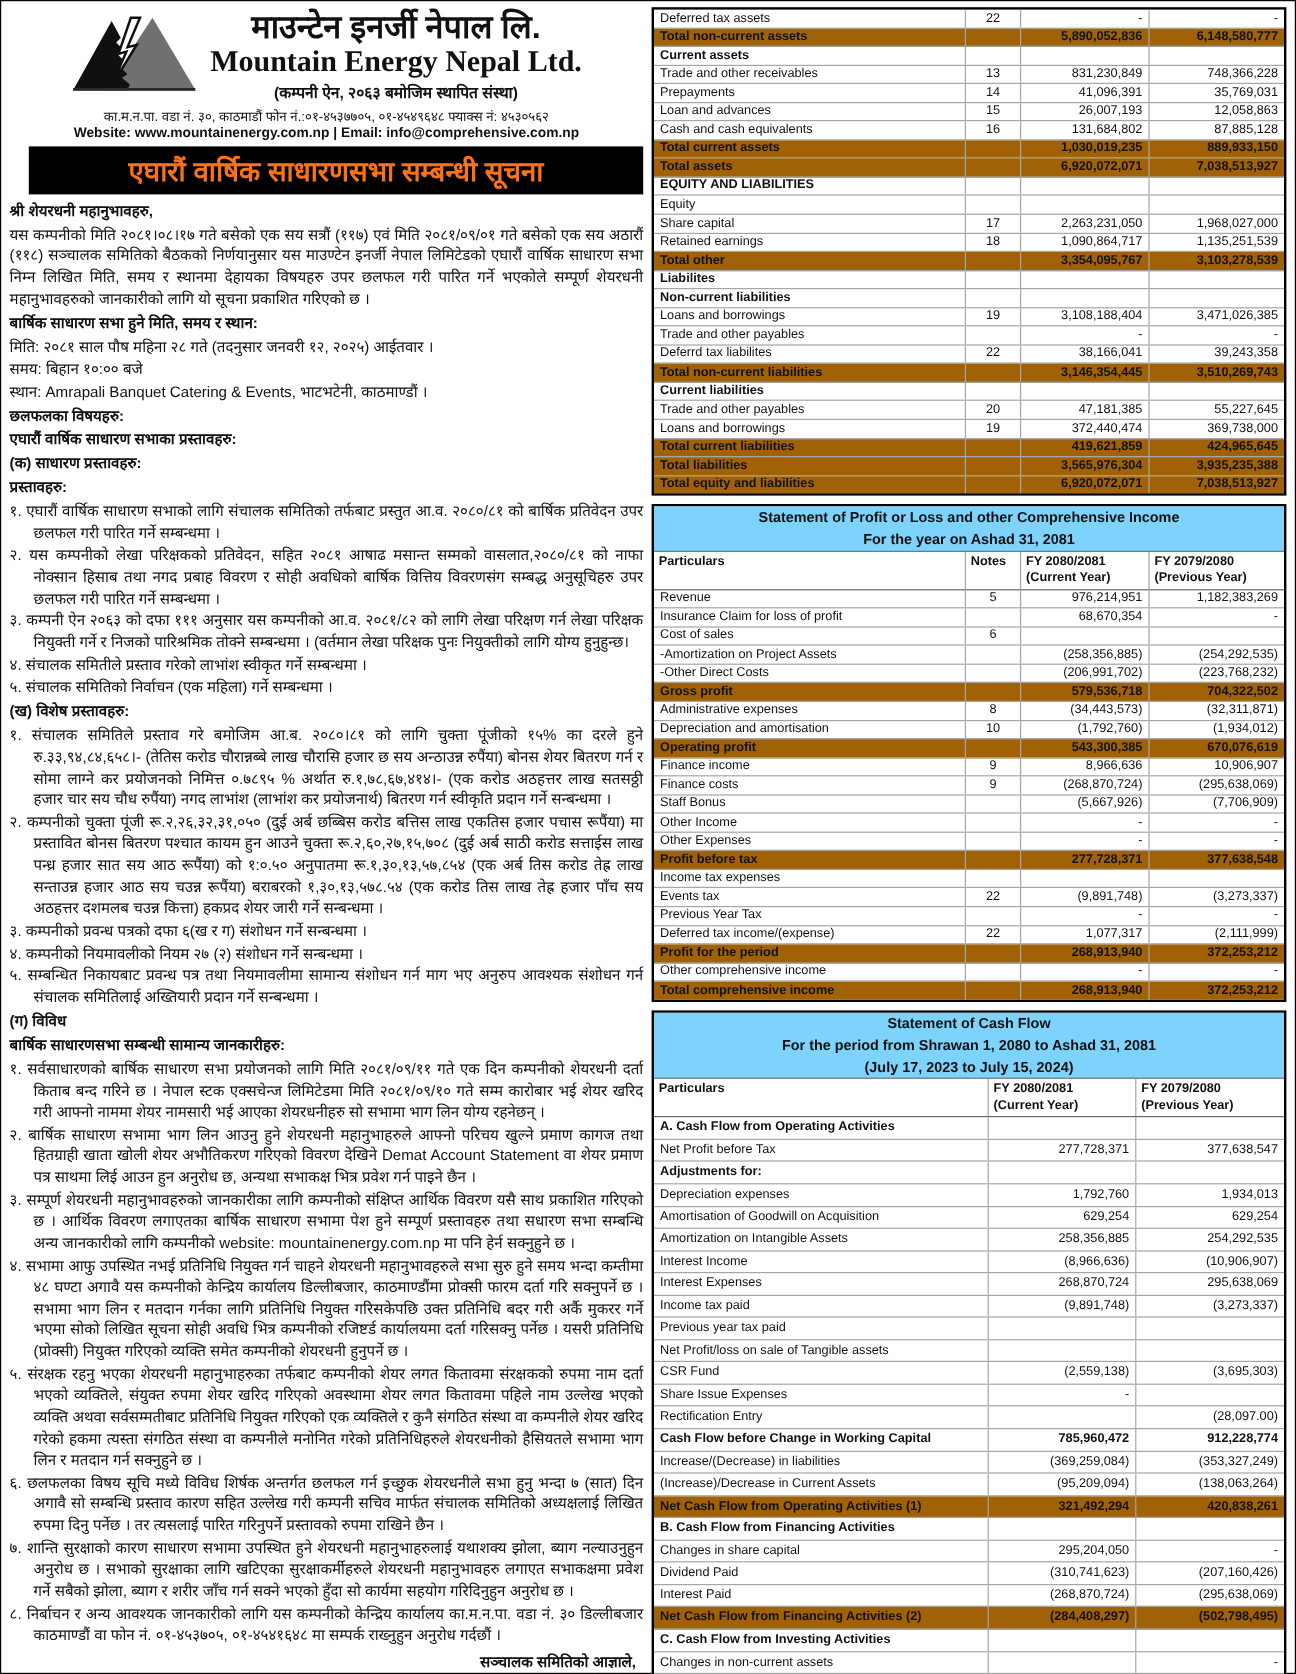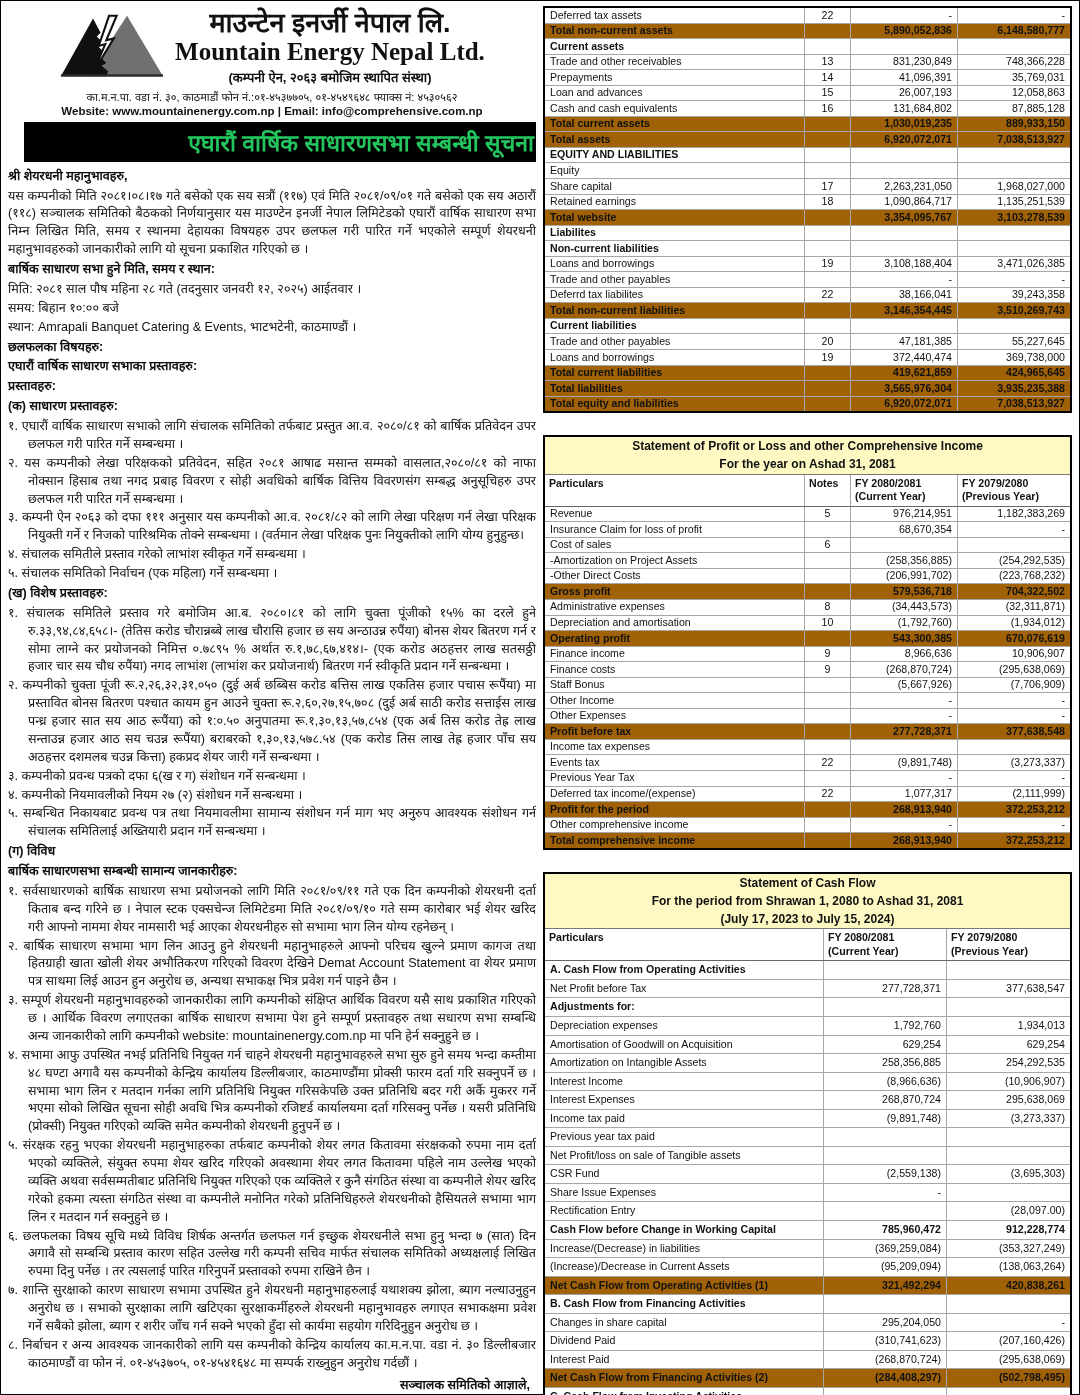"Deferred tax assets" .col-right { gap: 22px -> 7px }
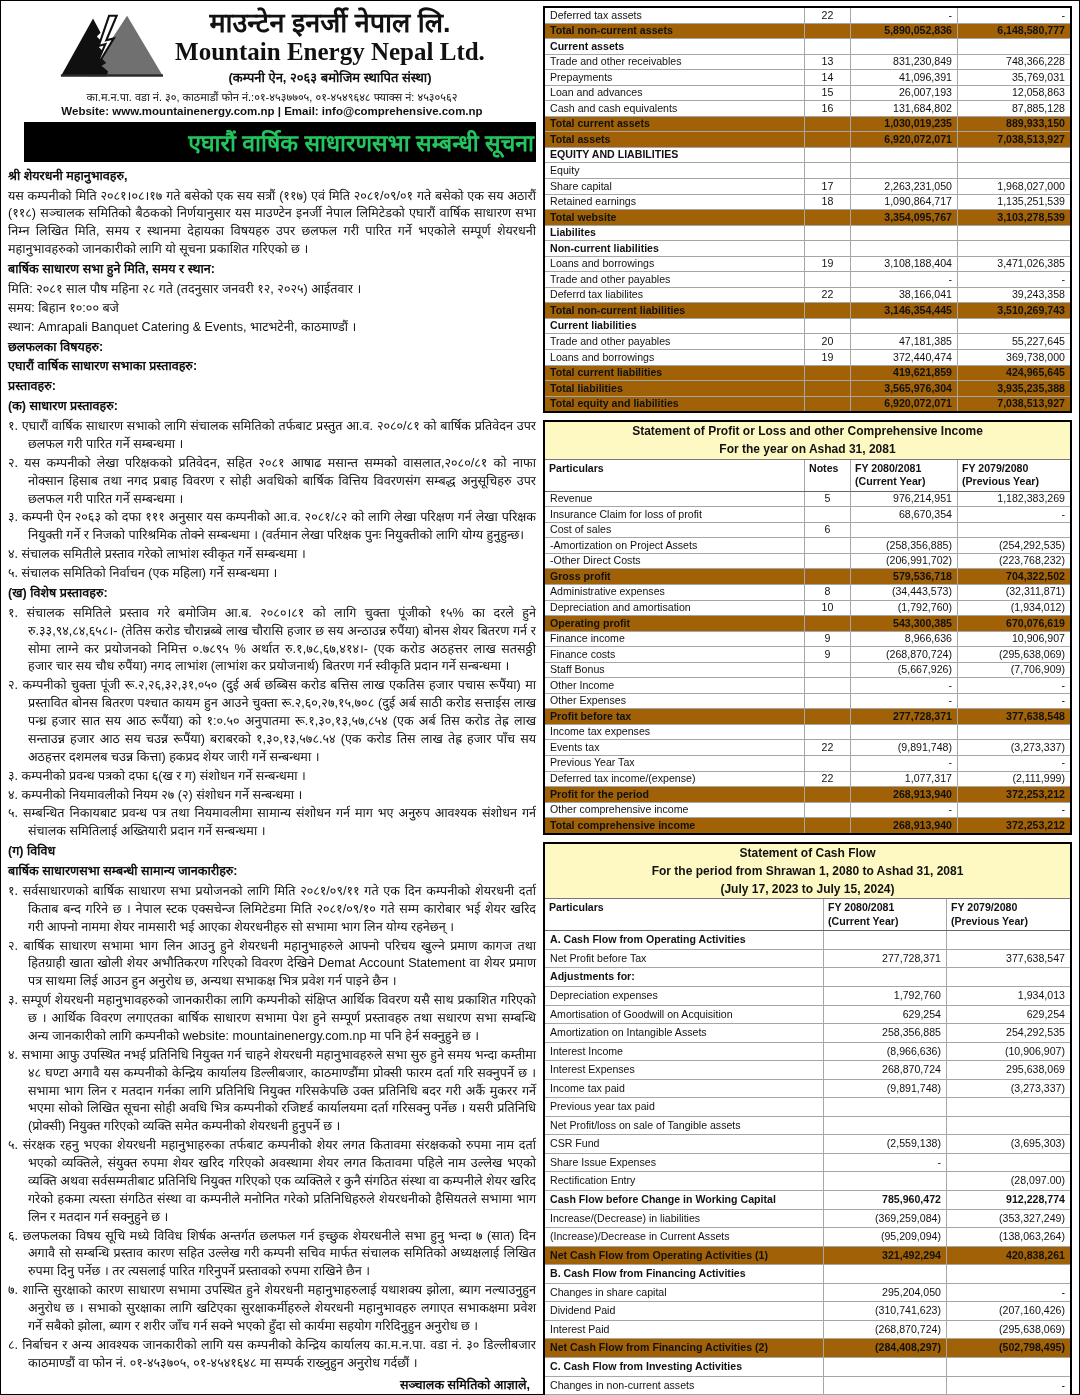"एघारौं वार्षिक साधारणसभा सम्बन्धी सूचना" .banner { color: #22c55e -> #f97316; text-align: right -> center }
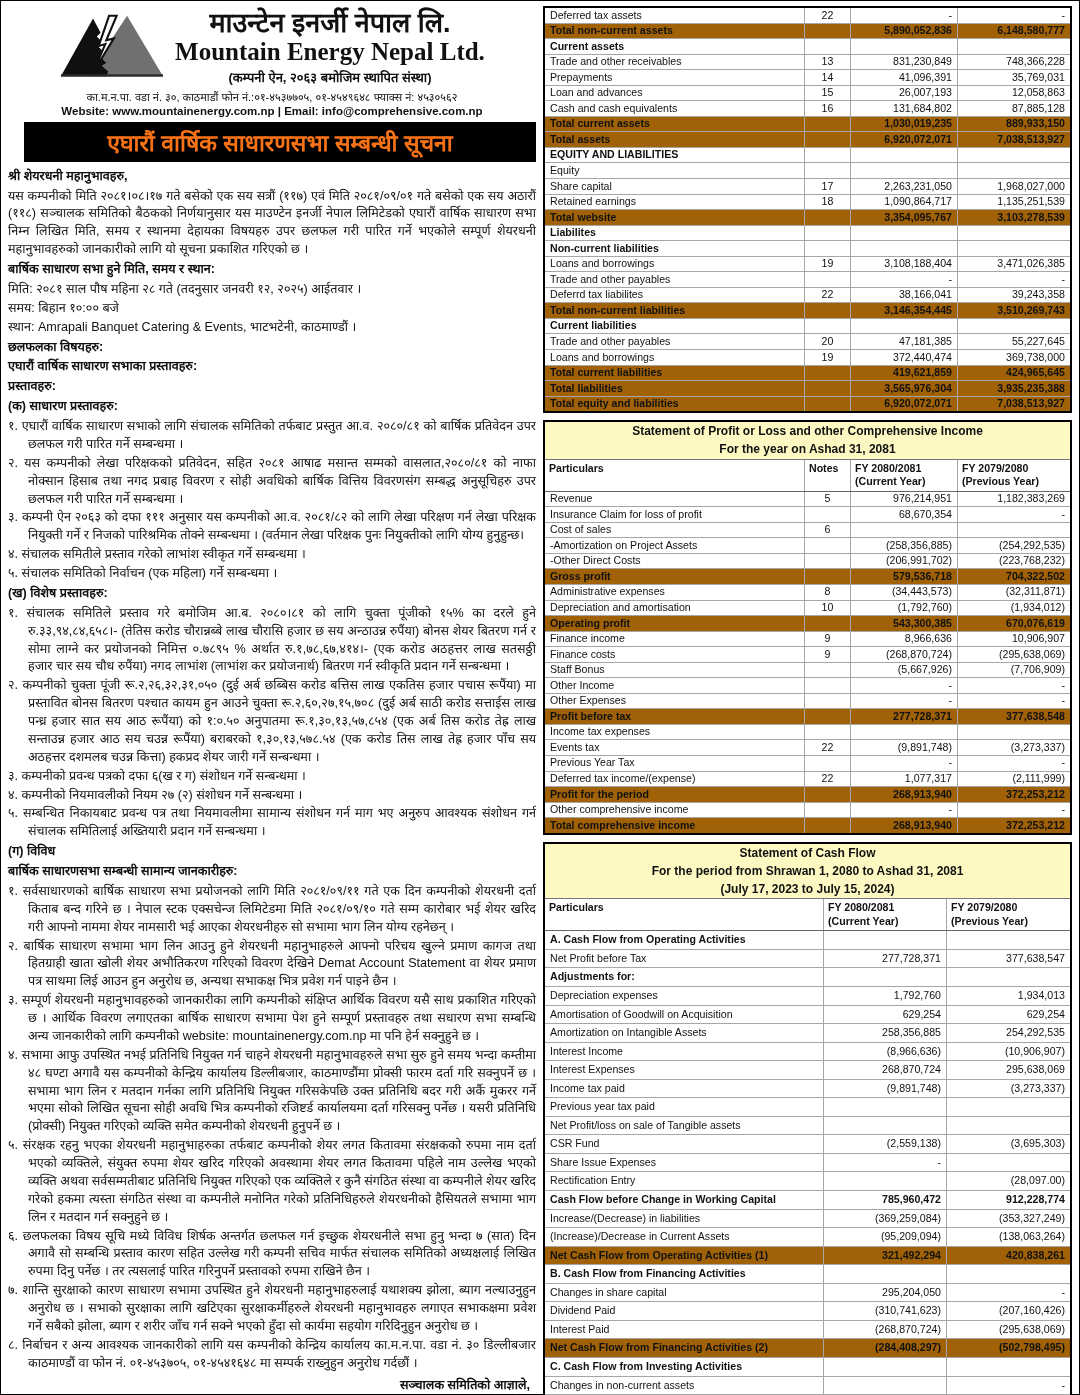"Total website" span.lbl { text: website -> other }
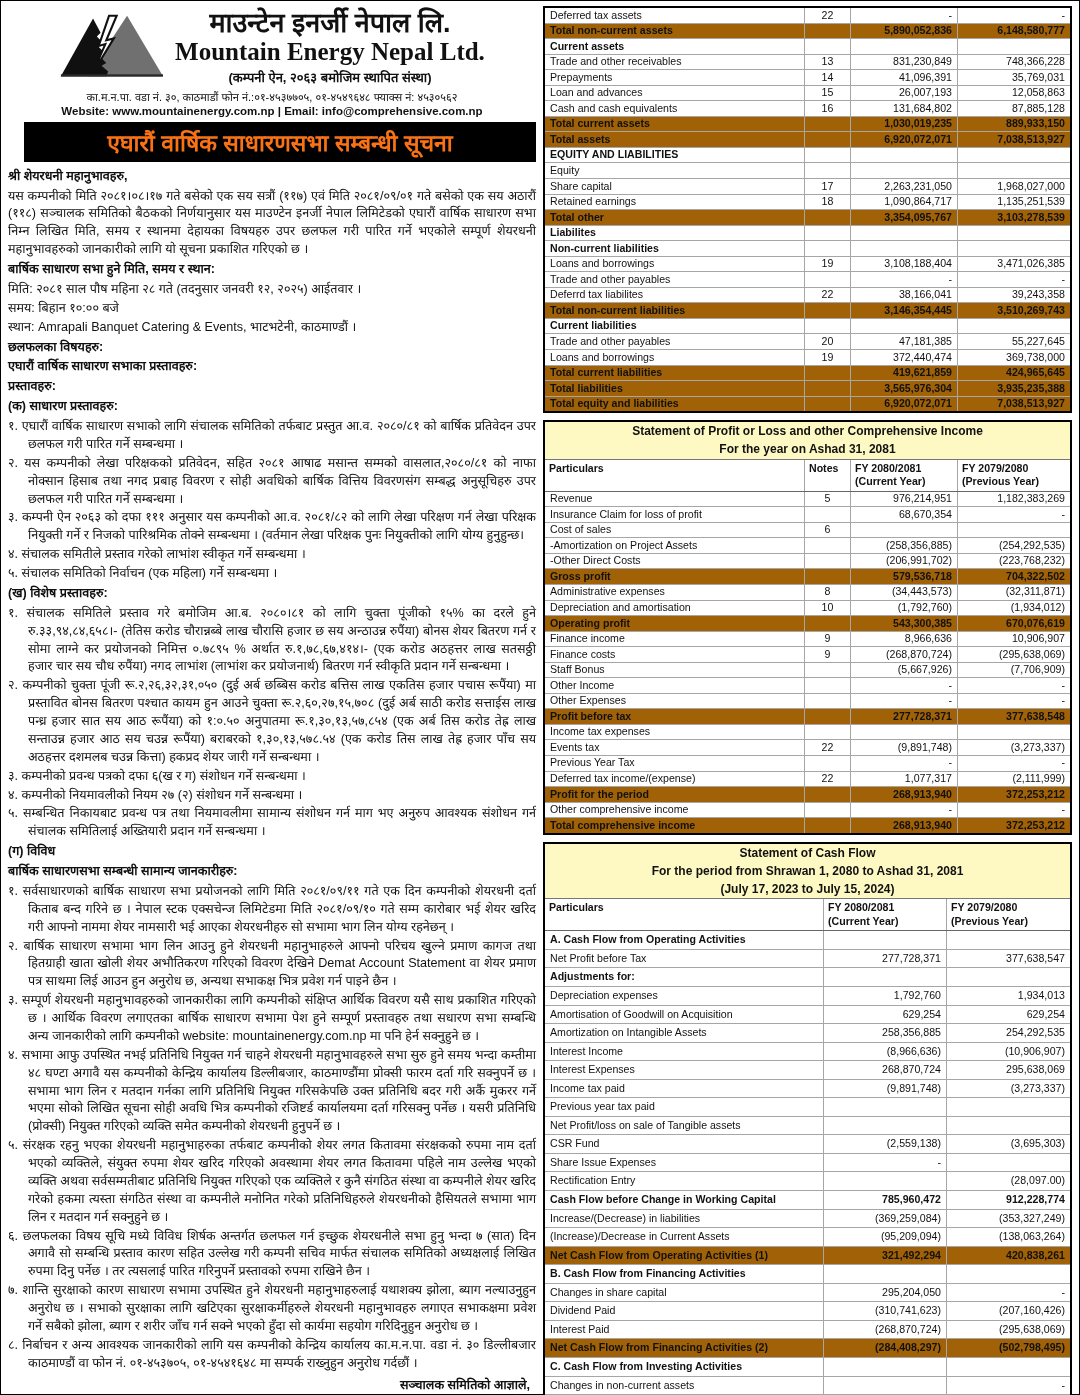"प्रस्तावहरु:" p.bold { order: before "(क) साधारण प्रस्तावहरु:" -> after "(क) साधारण प्रस्तावहरु:" }
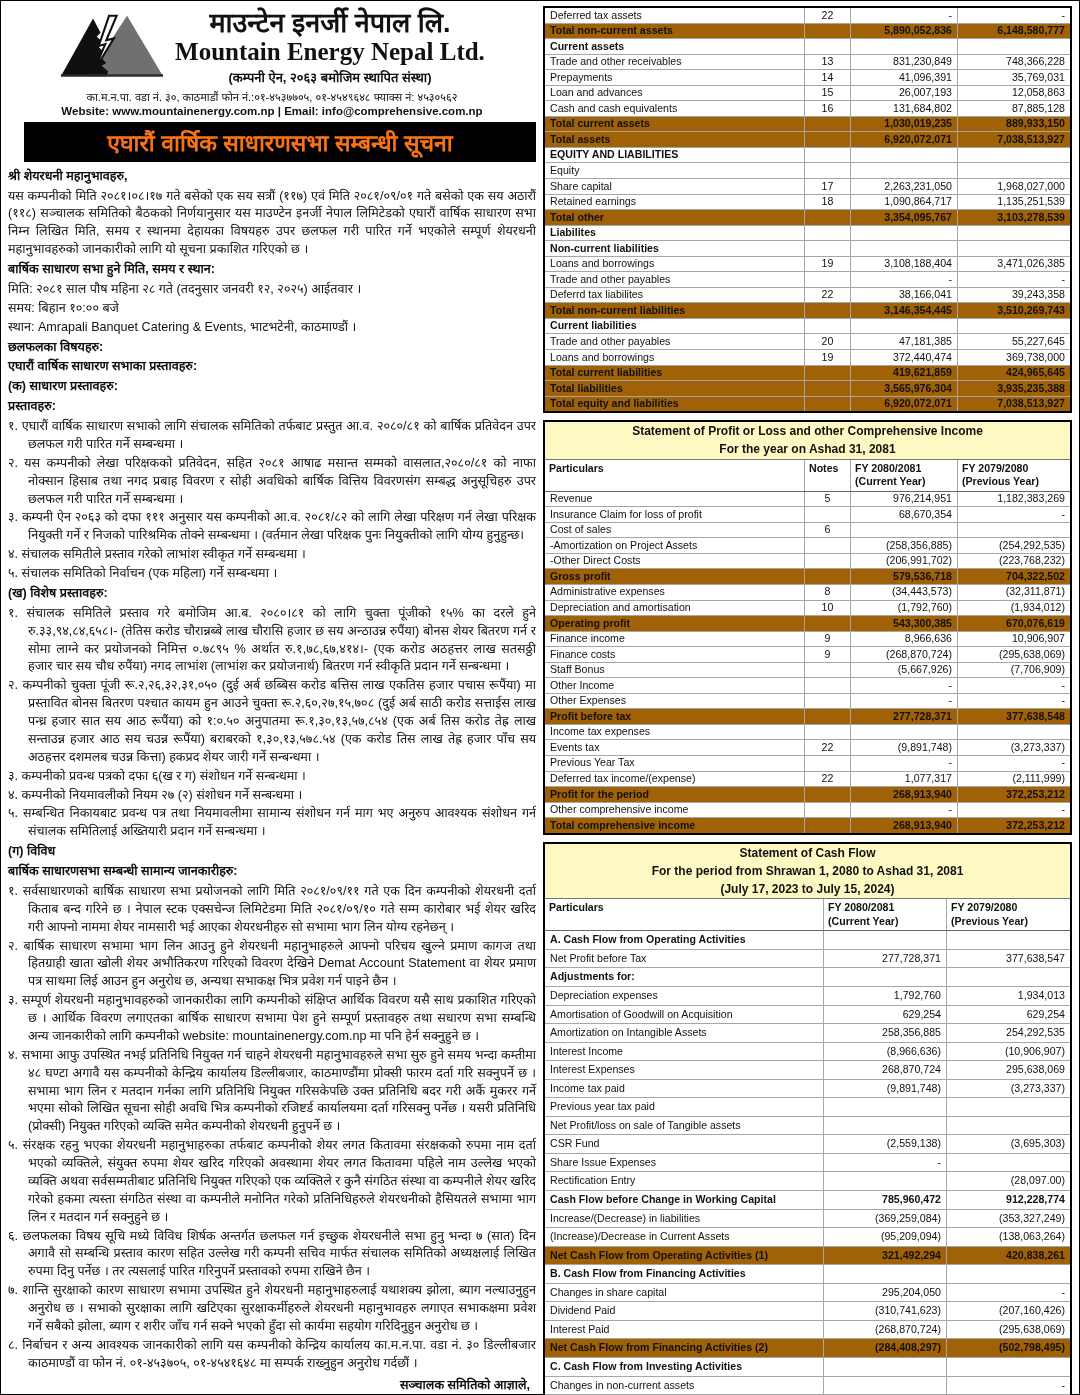"Statement of Profit or Loss" .tbl-titlebox { background: #fef9c3 -> #7dd3fc }
